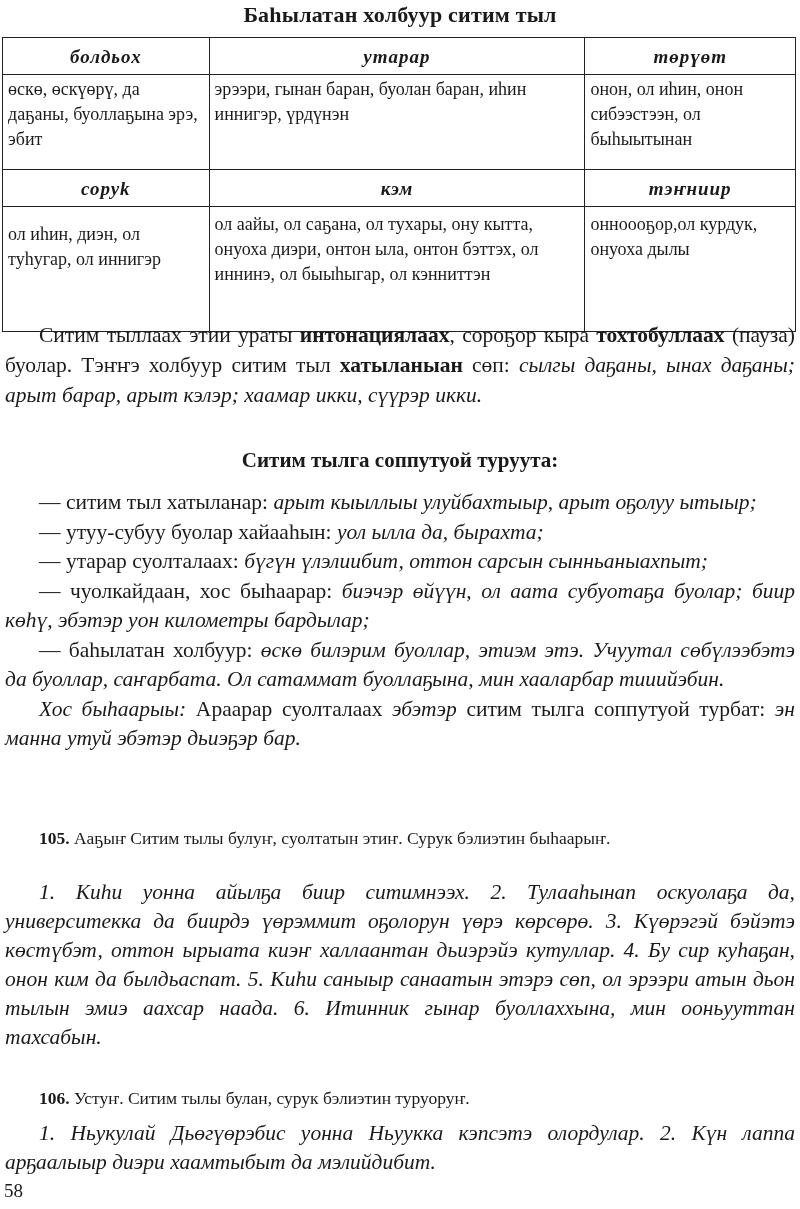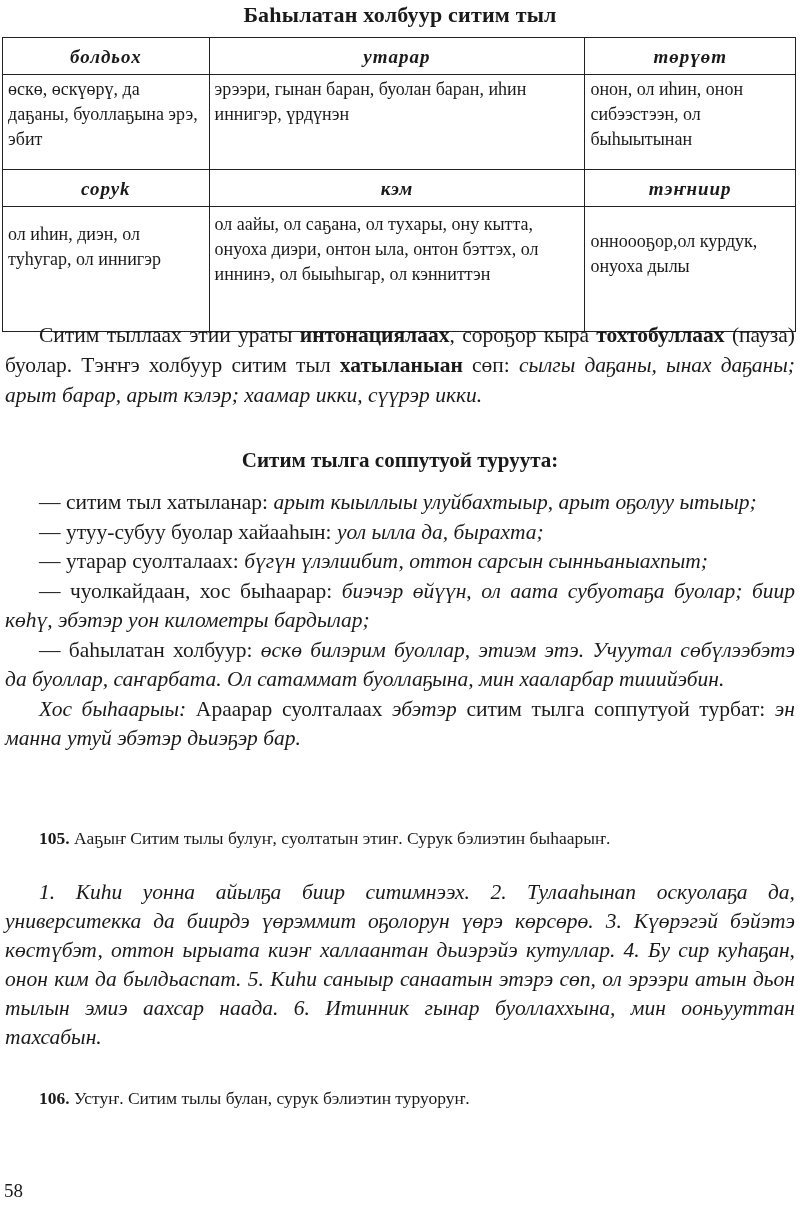"онноооҕор,ол курдук, онуоха дылы" td { padding-top: 22px -> 5px }
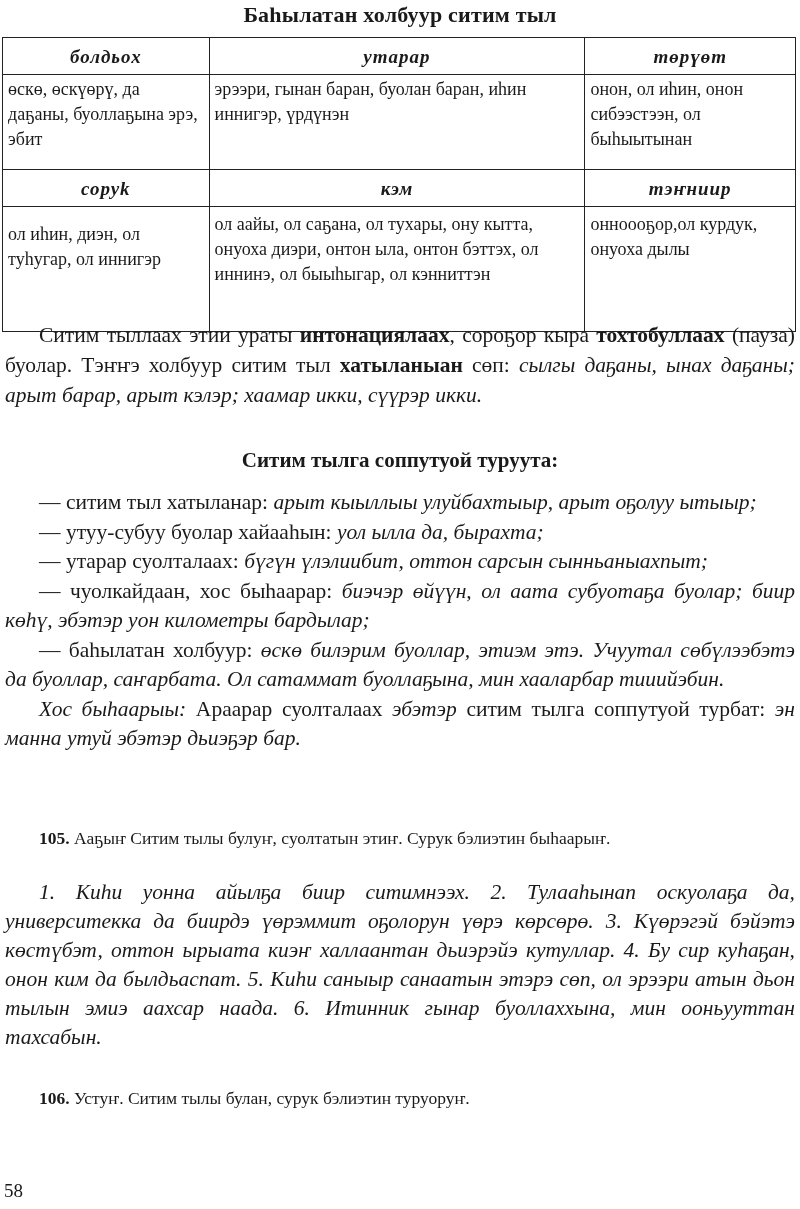"1. Ньукулай Дьөгүөрэбис уонна Ньуукка" div.ex-body { html: none -> <div>1. Ньукулай Дьөгүөрэбис уонна Ньуукка кэпсэтэ олордулар. 2. Күн лаппа арҕаалыыр диэри хаамтыбыт да мэлийдибит.</div> }
